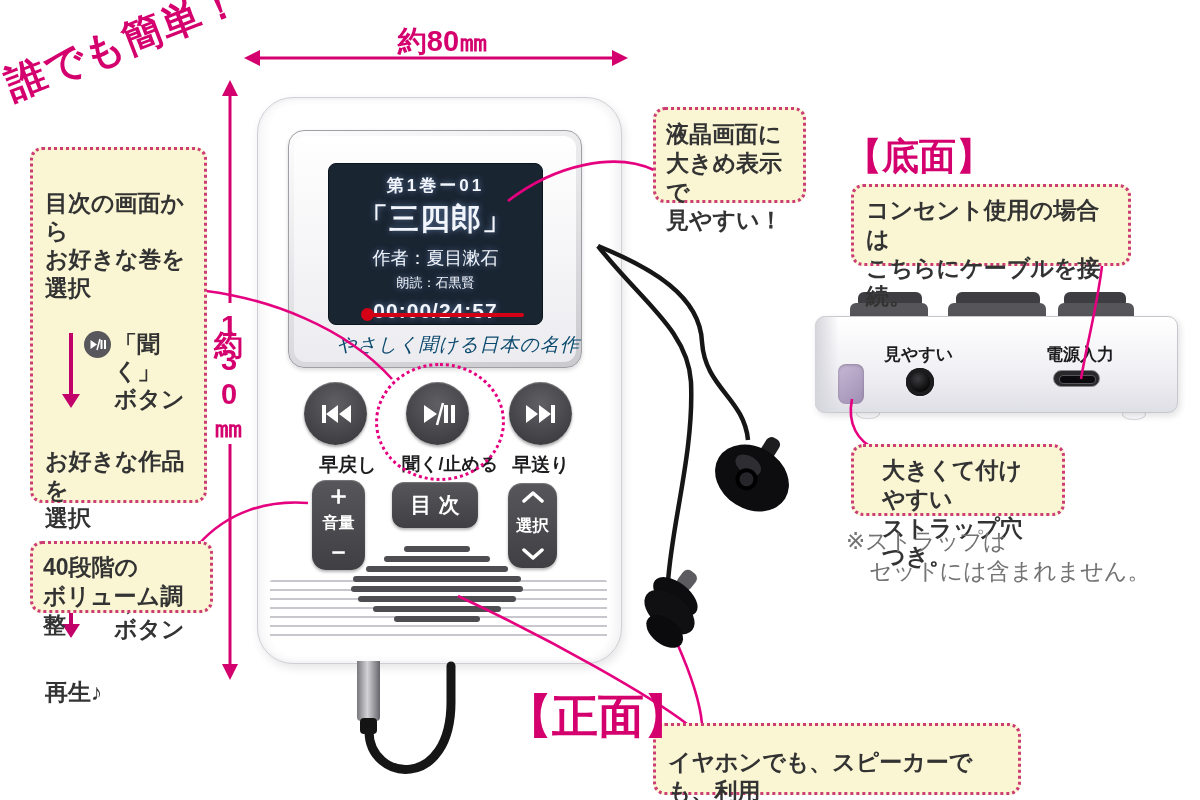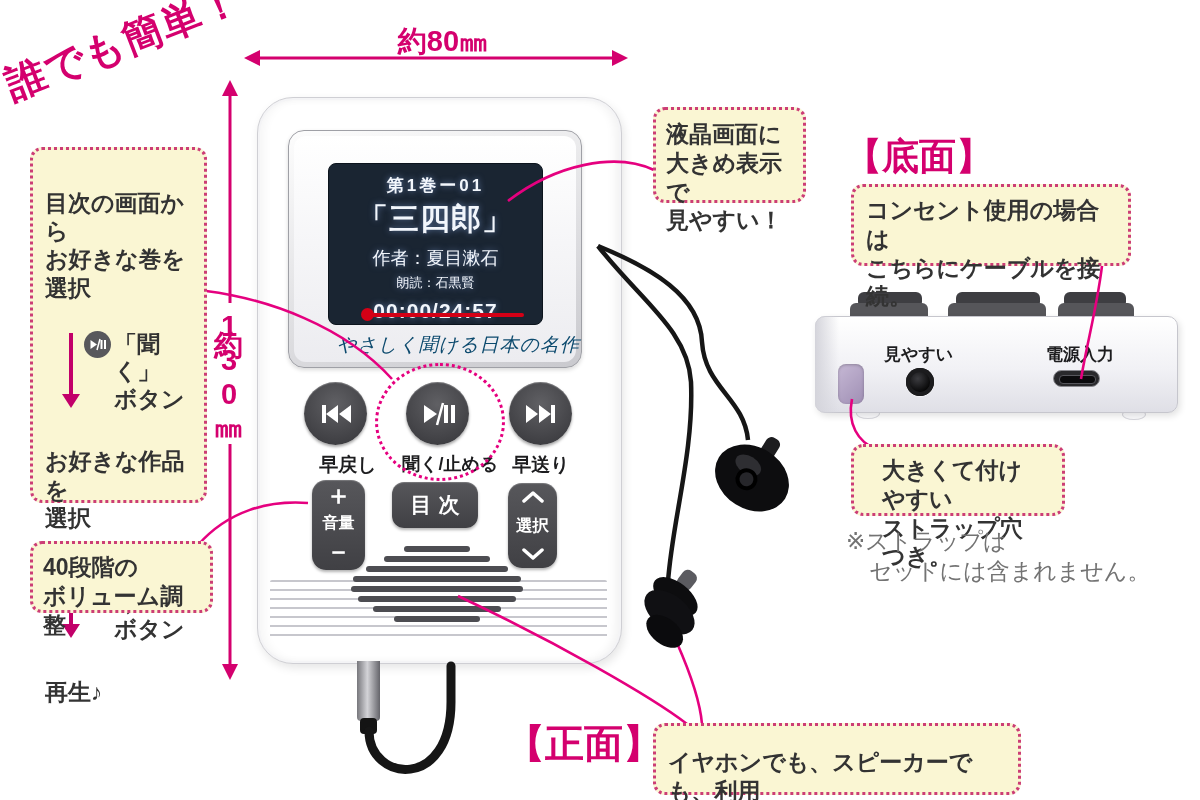"【正面】" .cap-front { font-size: 39px -> 46px; top: 717px -> 686px }
